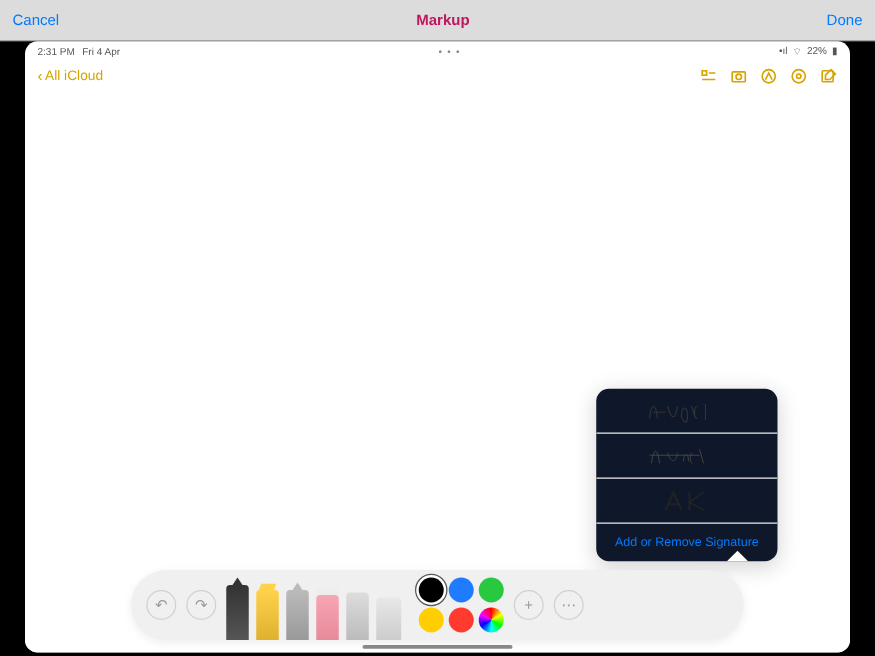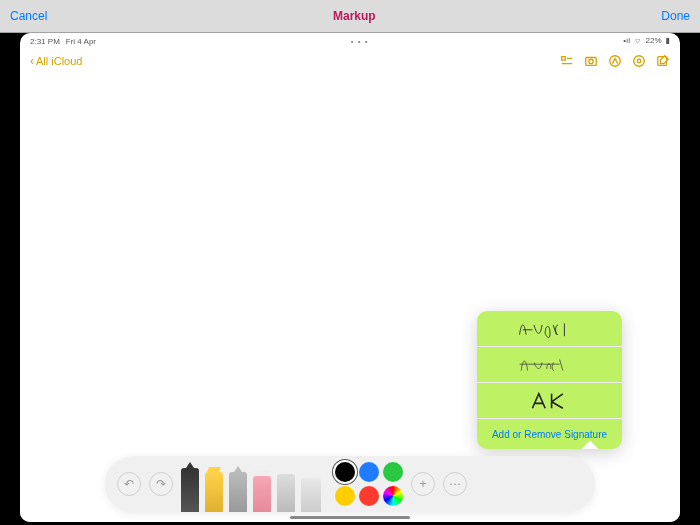"Add or Remove Signature" .pop { background: #bef264 -> #0f172a }
